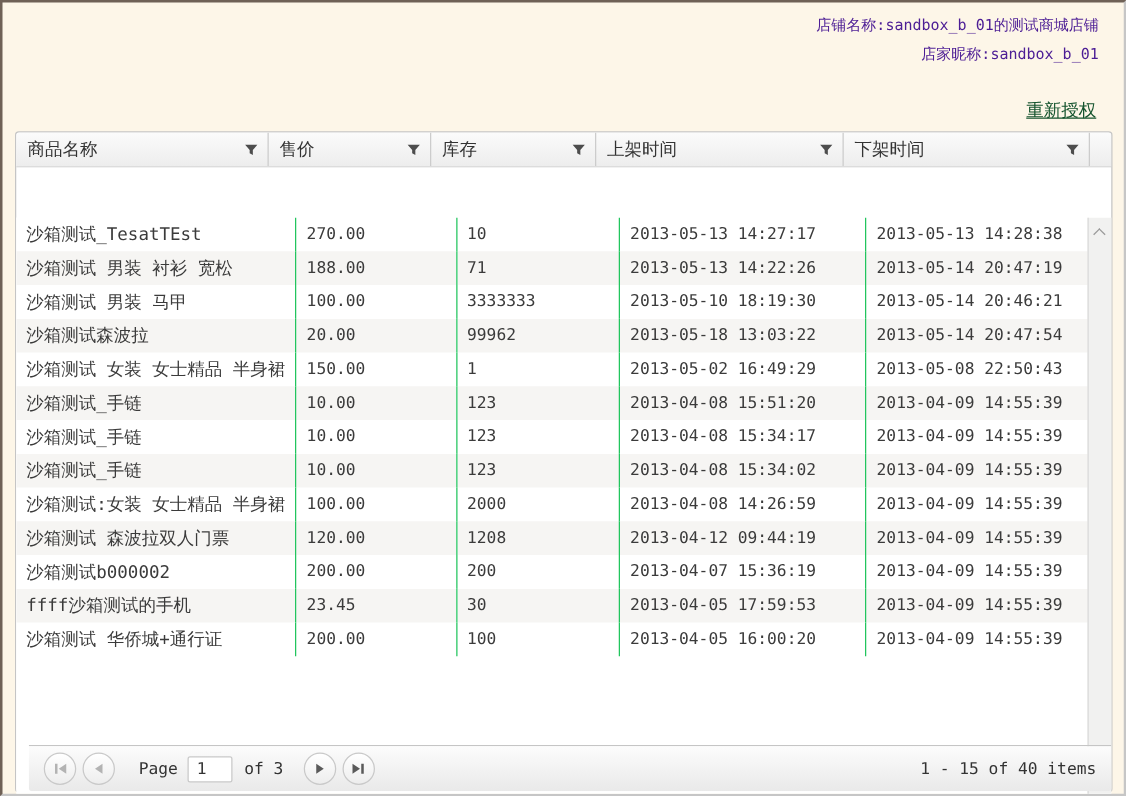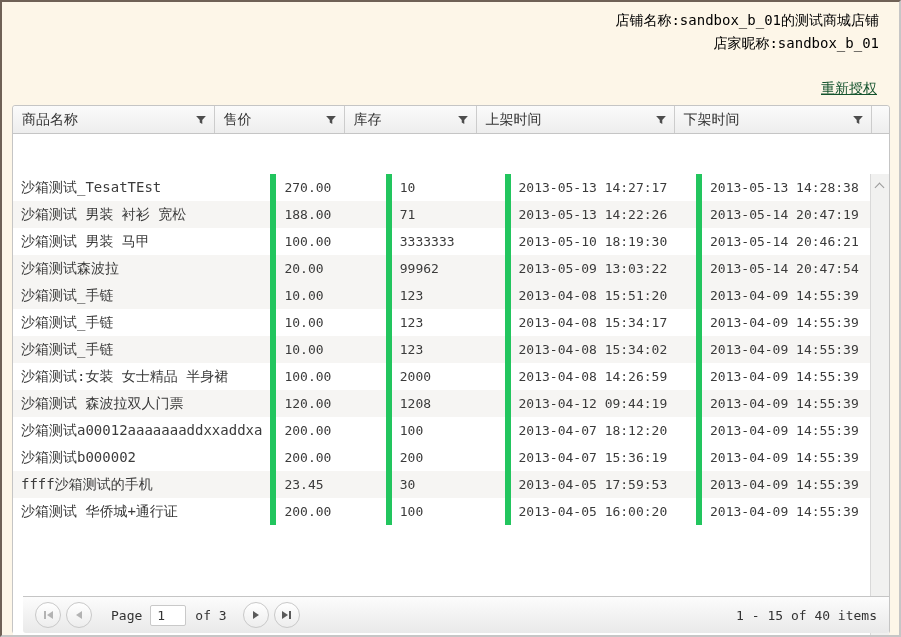"店铺名称:sandbox_b_01的测试商城店铺" .shop-info { color: #000000 -> #4c1d95; font-size: 14px -> 12px }
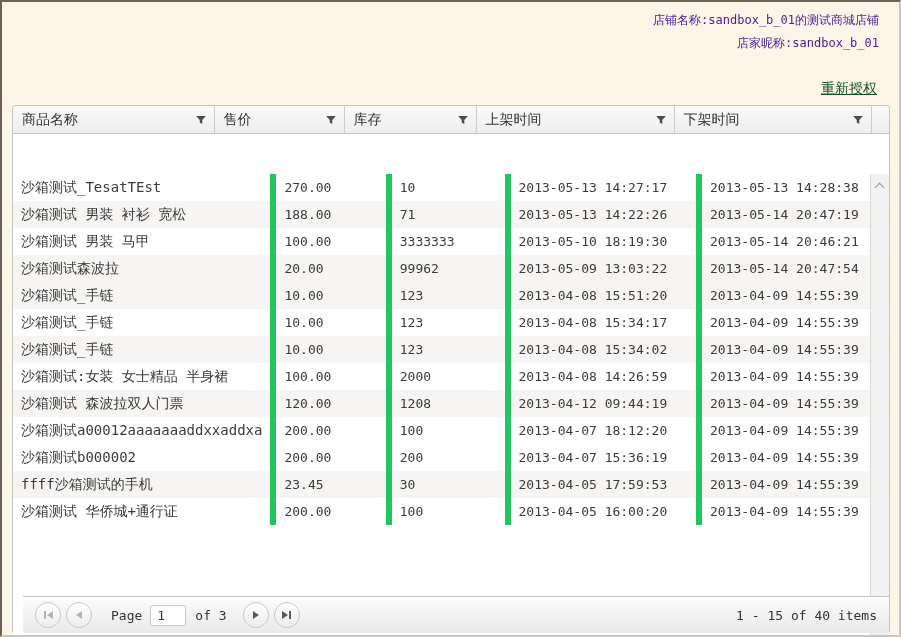"270.00" .grid-body td + td { border-left: 6px solid #22c55e -> 1px solid #22c55e }
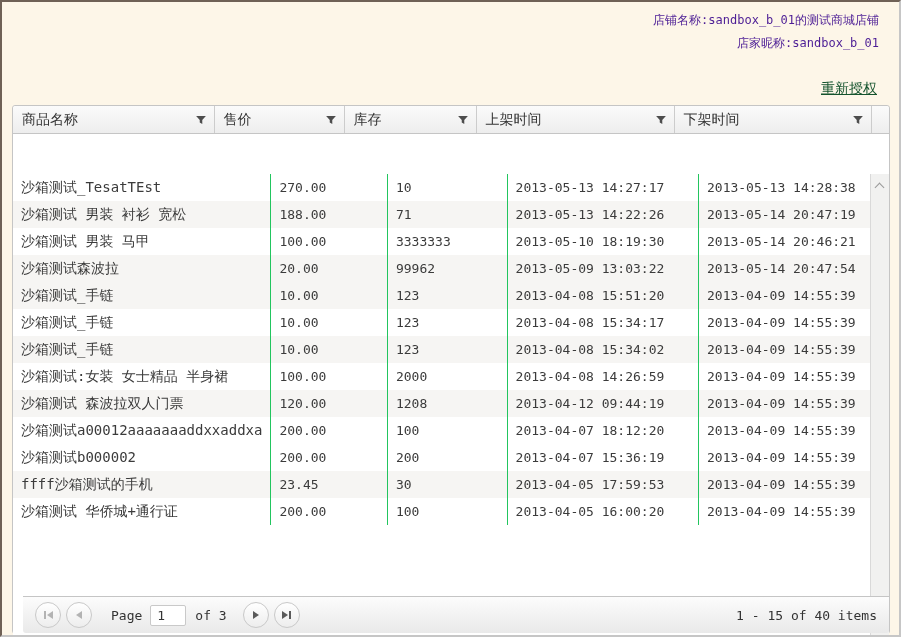"2013-05-09 13:03:22" td.c-on { text: 2013-05-09 -> 2013-05-18 }
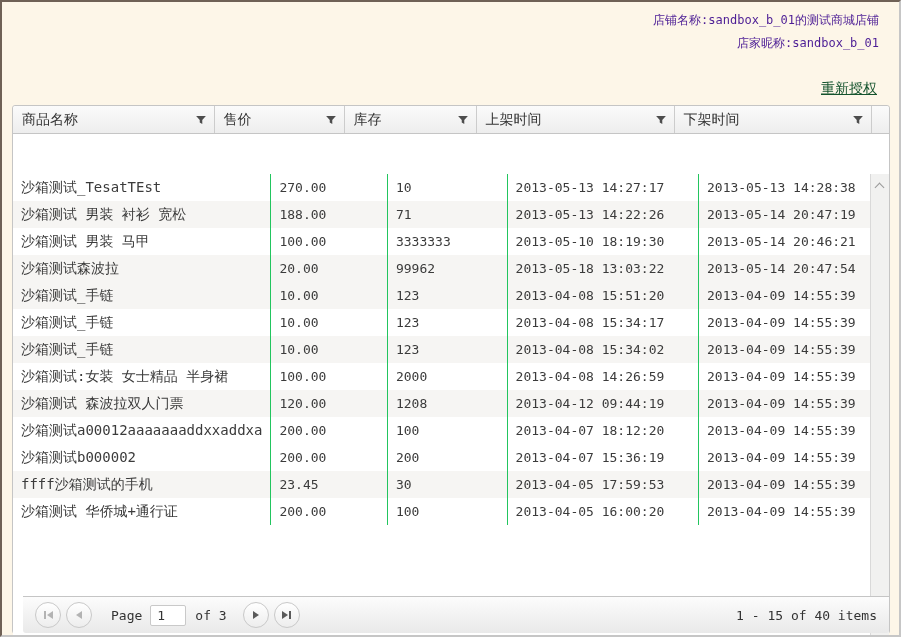"沙箱测试 女装 女士精品 半身裙" tr { html: none -> <tr> <td>沙箱测试 女装 女士精品 半身裙</td> <td>150.00</td> <td>1</td> <td>2013-05-02 16:49:29</td> <td>2013-05-08 22:50:43</td> </tr> }
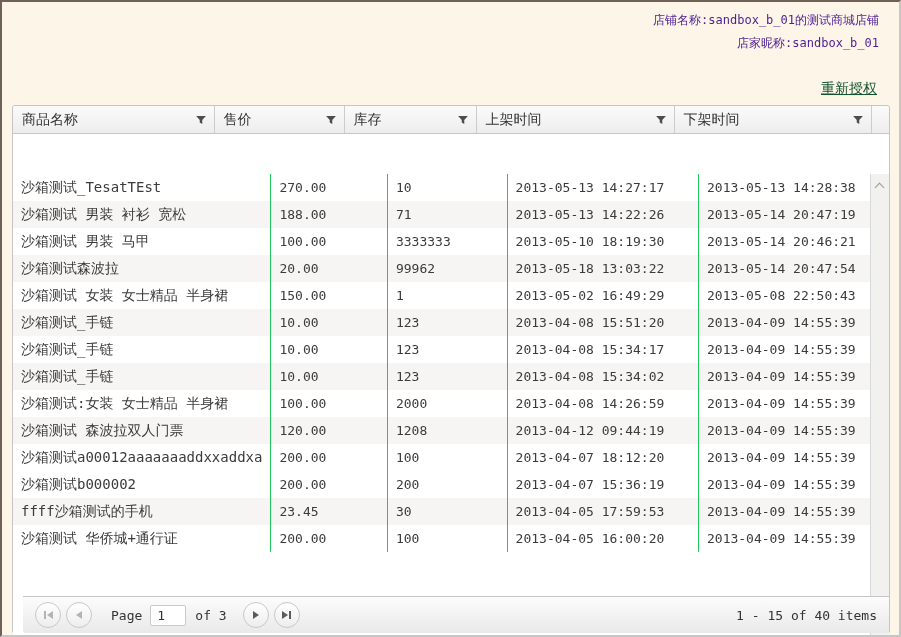"沙箱测试a00012aaaaaaaddxxaddxa" tr { html: <tr> <td>沙箱测试a00012aaaaaaaddxxaddxa</td> <td>200.00</td> <td>100</td> <td>2013-04-07 18:12:20</td> <td>2013-04-09 14:55:39</td> </tr> -> none }
